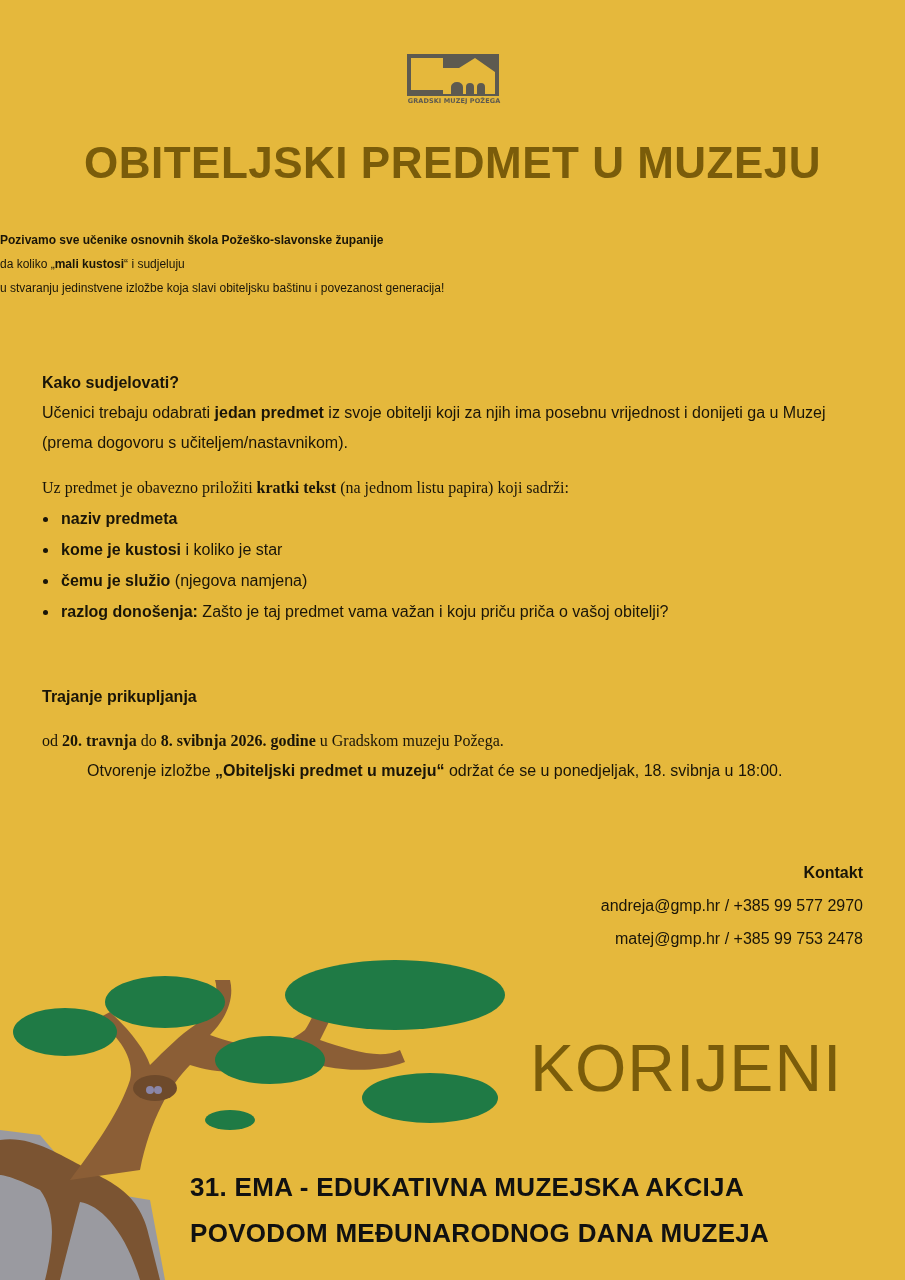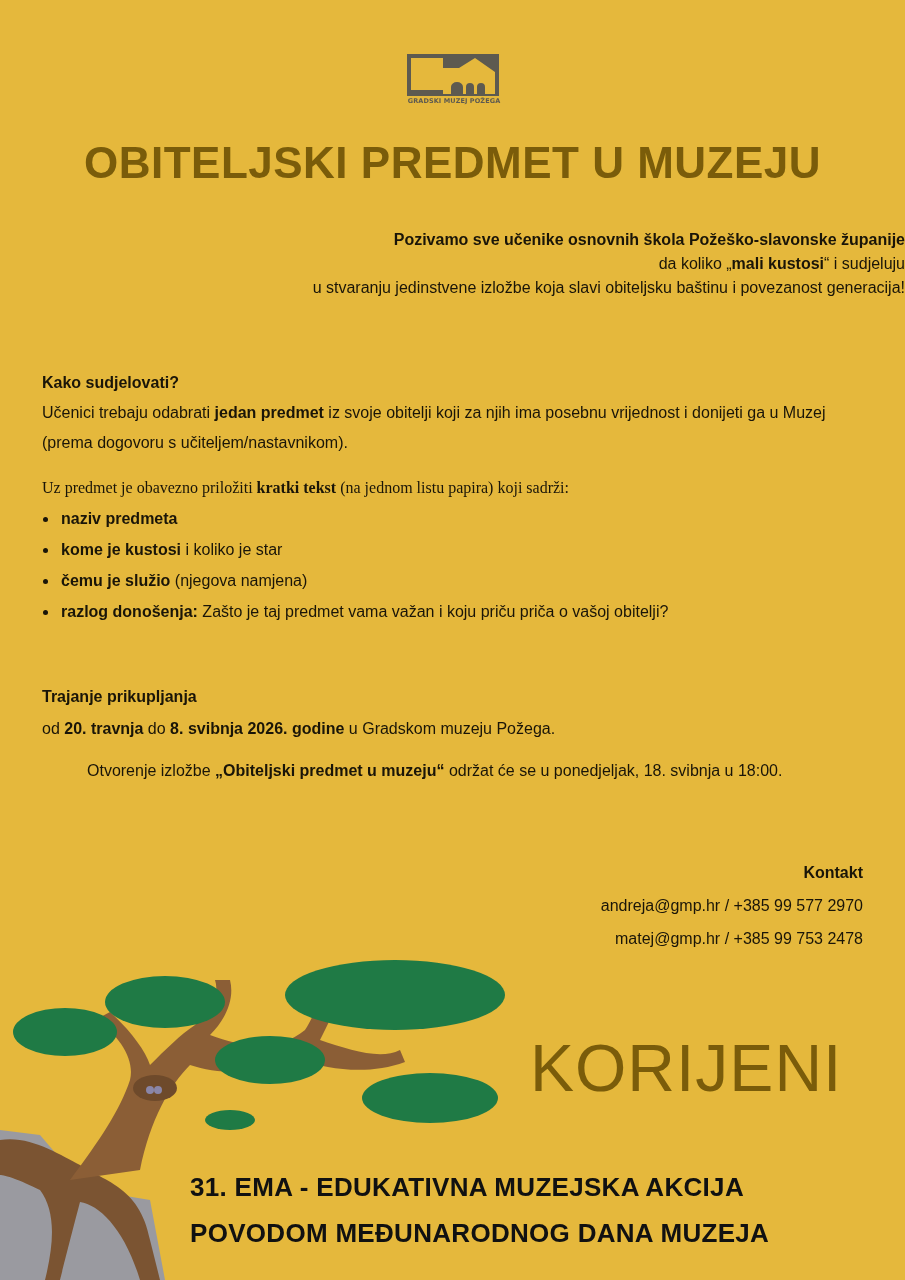"Pozivamo sve učenike osnovnih škola" .intro { font-size: 16px -> 12px; text-align: right -> left }
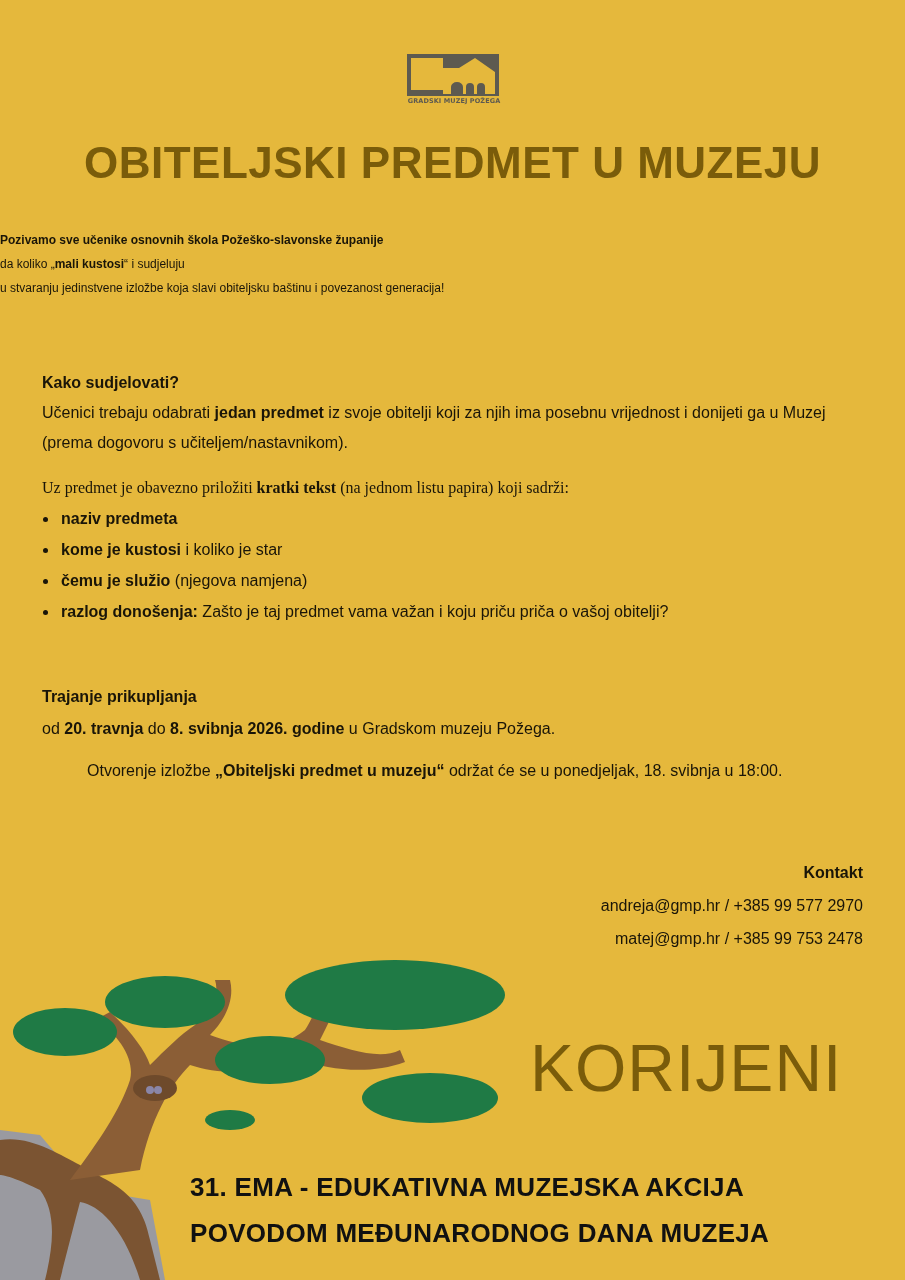"od 20. travnja do 8." div.para { font-family: none -> Liberation Serif, serif; margin-top: 8px -> 20px }
